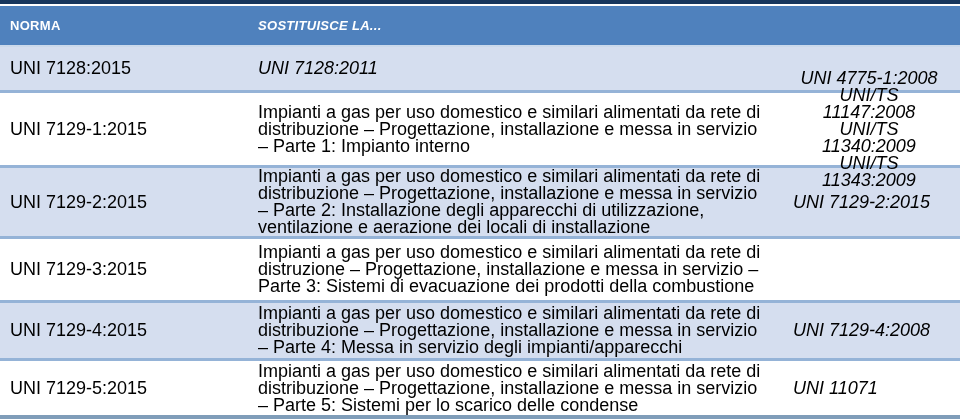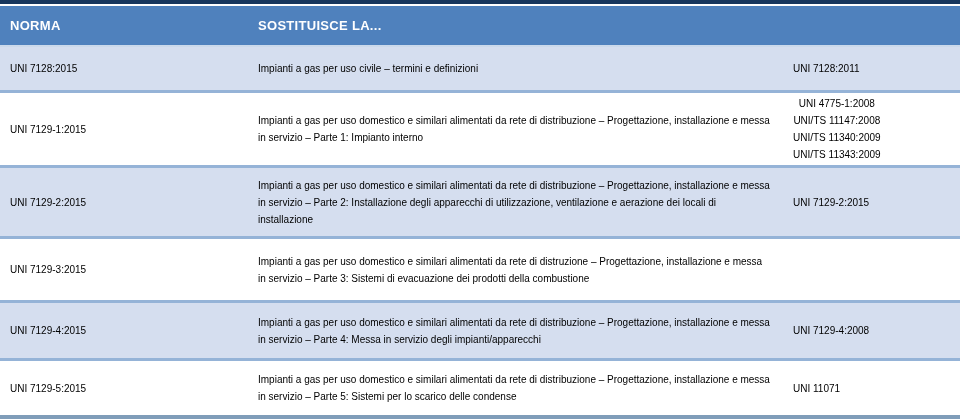"SOSTITUISCE LA..." .c3 { font-style: none -> italic }
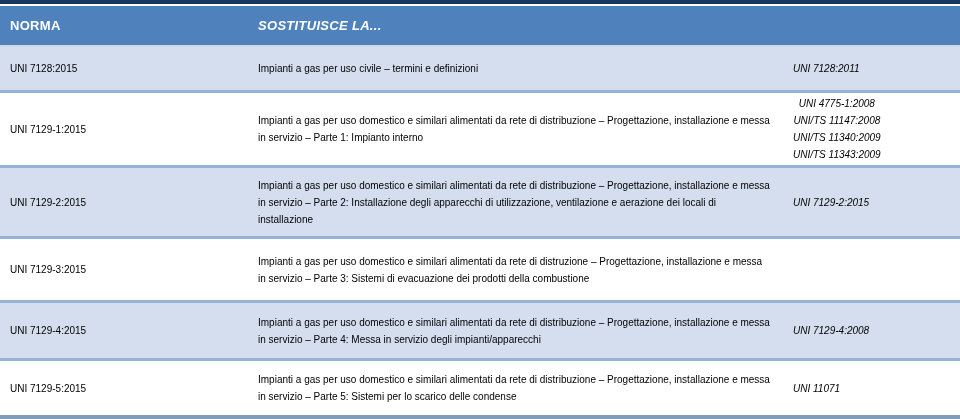"UNI 7128:2015" .cell { font-size: 10px -> 18px }
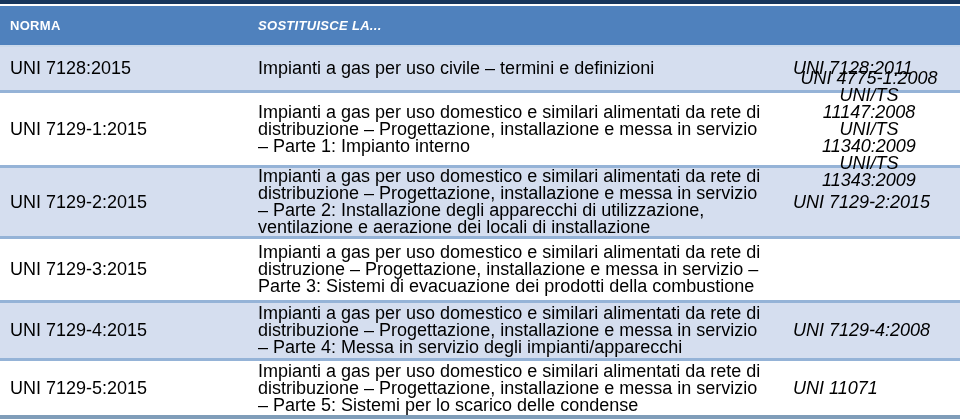"Impianti a gas per uso civile" div.cell { html: <div> <span>Impianti a gas per uso civile – termini e definizioni</span> </div> -> none }
